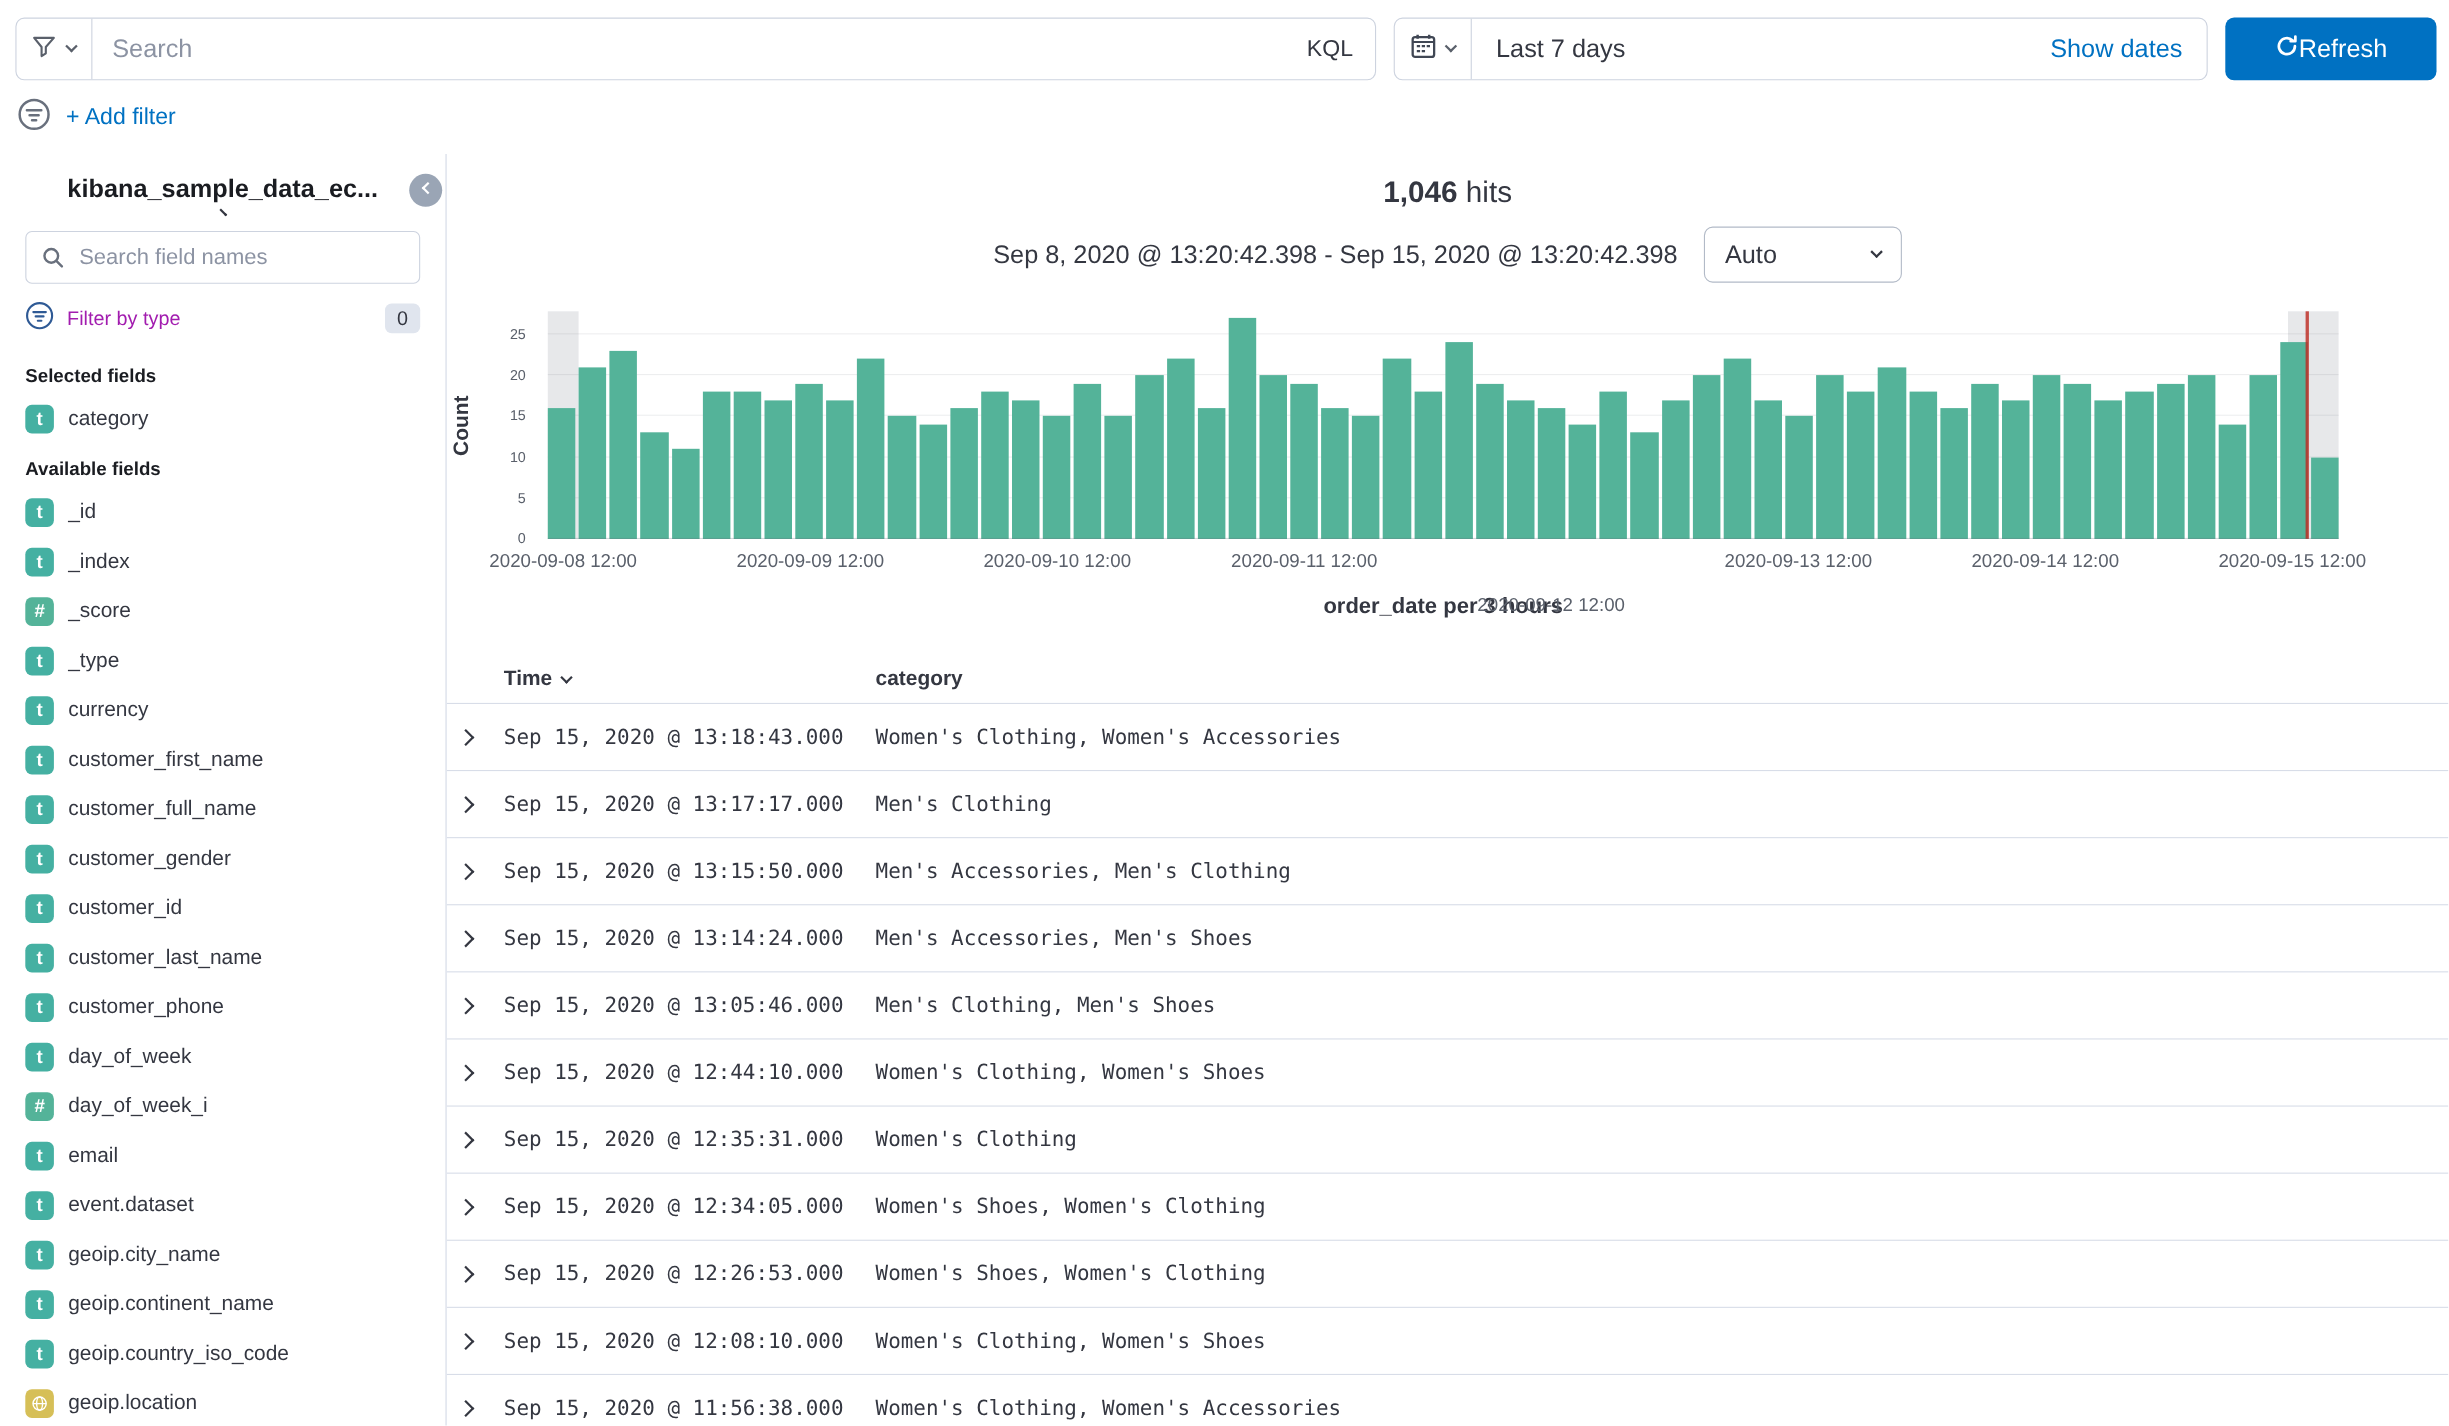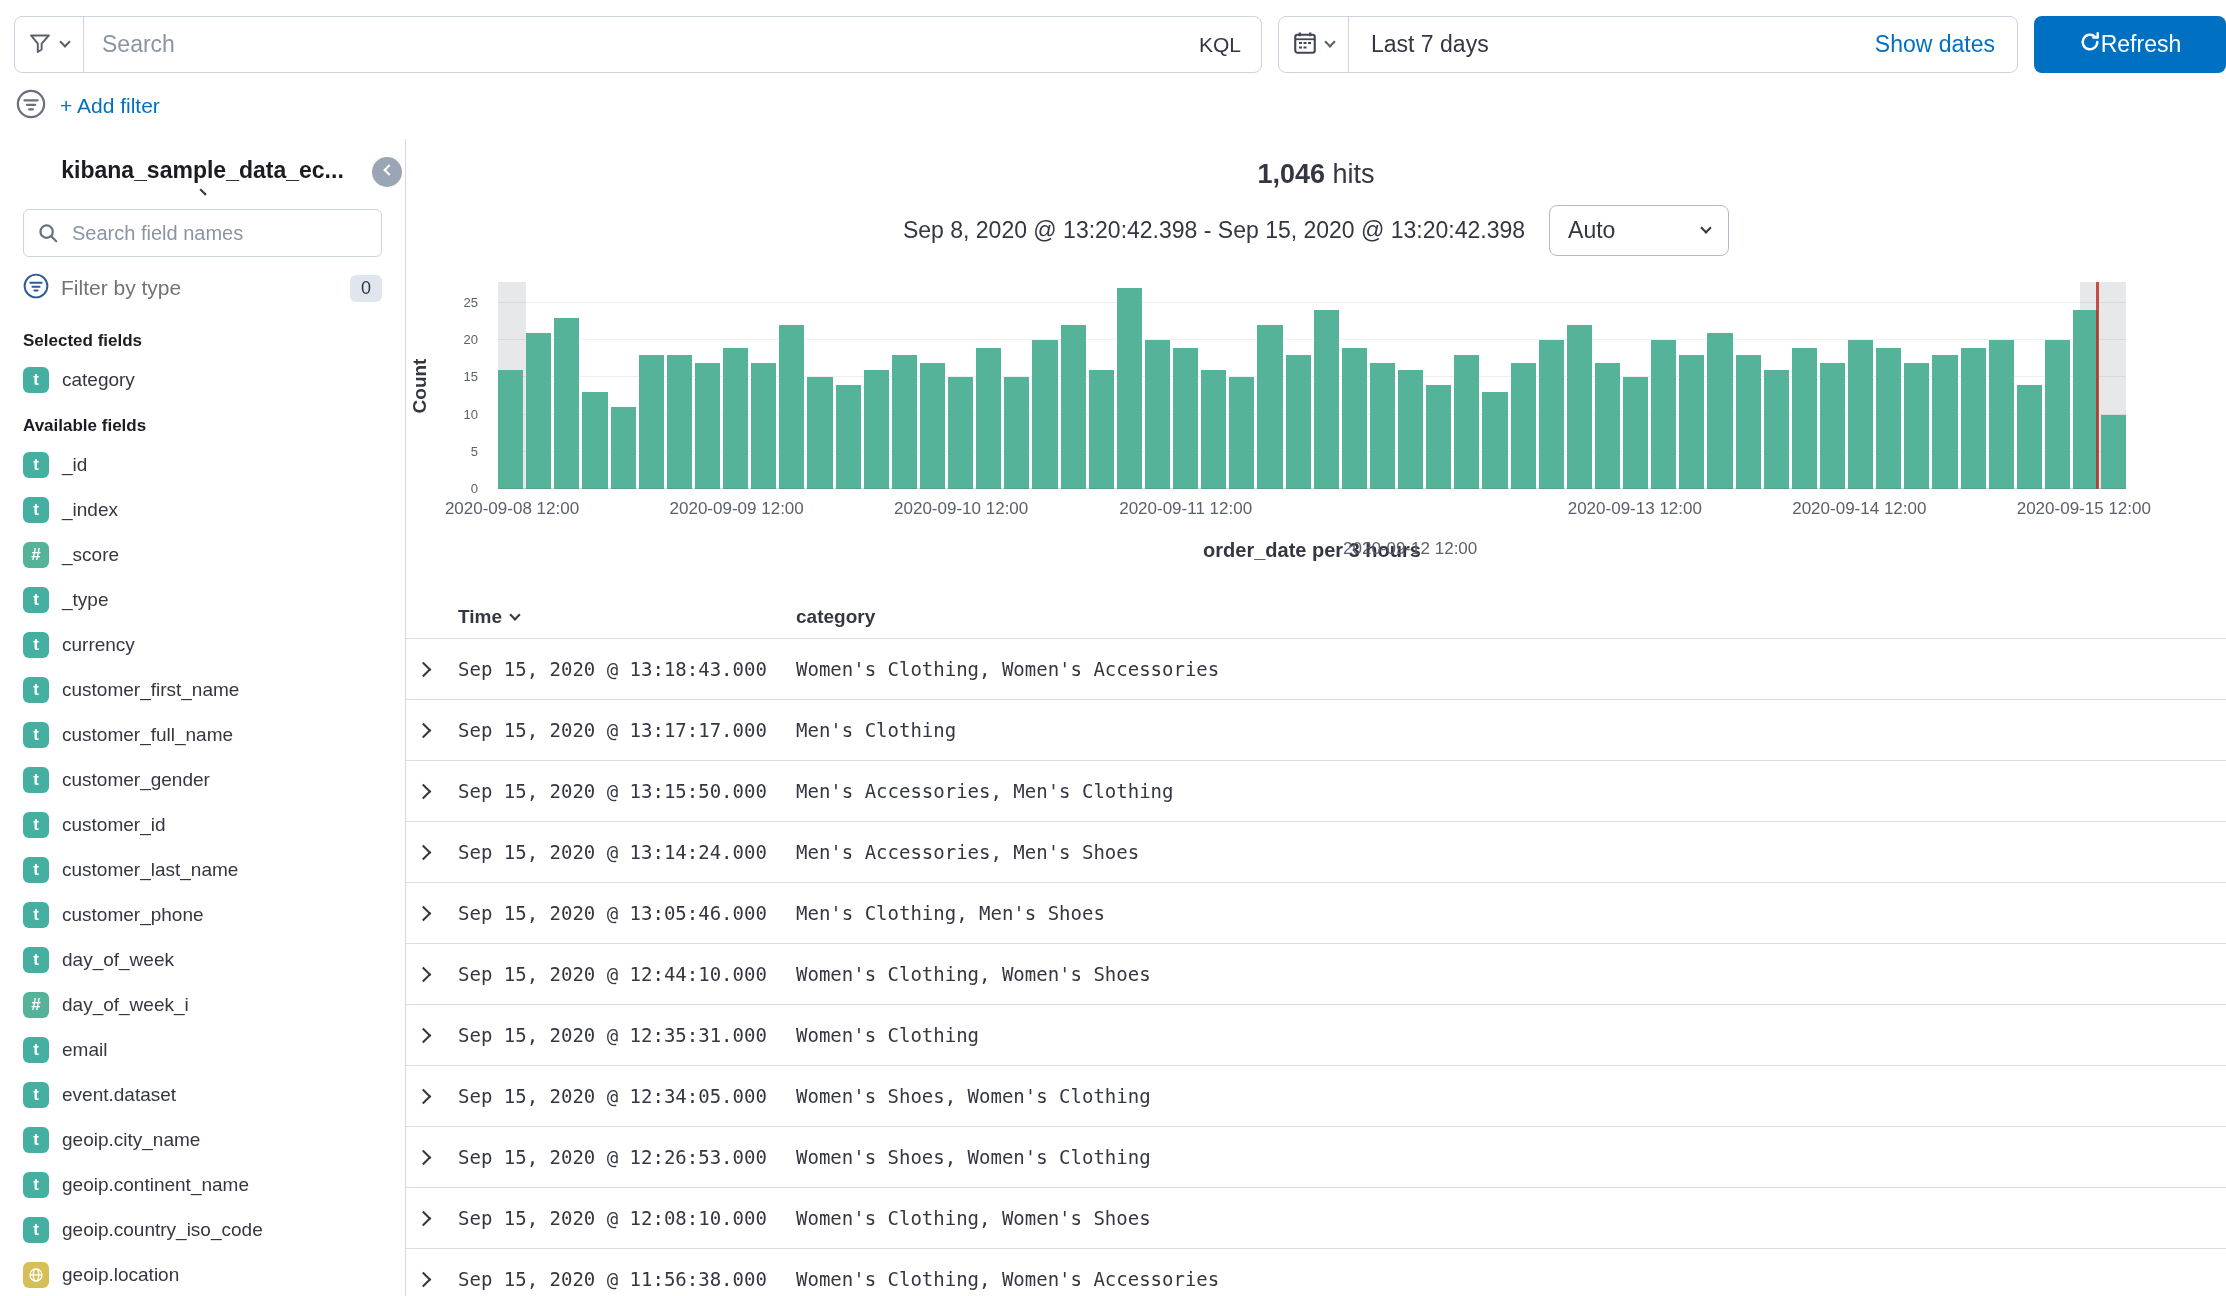"Search" .topbar { padding: 16px 0 12px 14px -> 16px 11px 12px 14px }
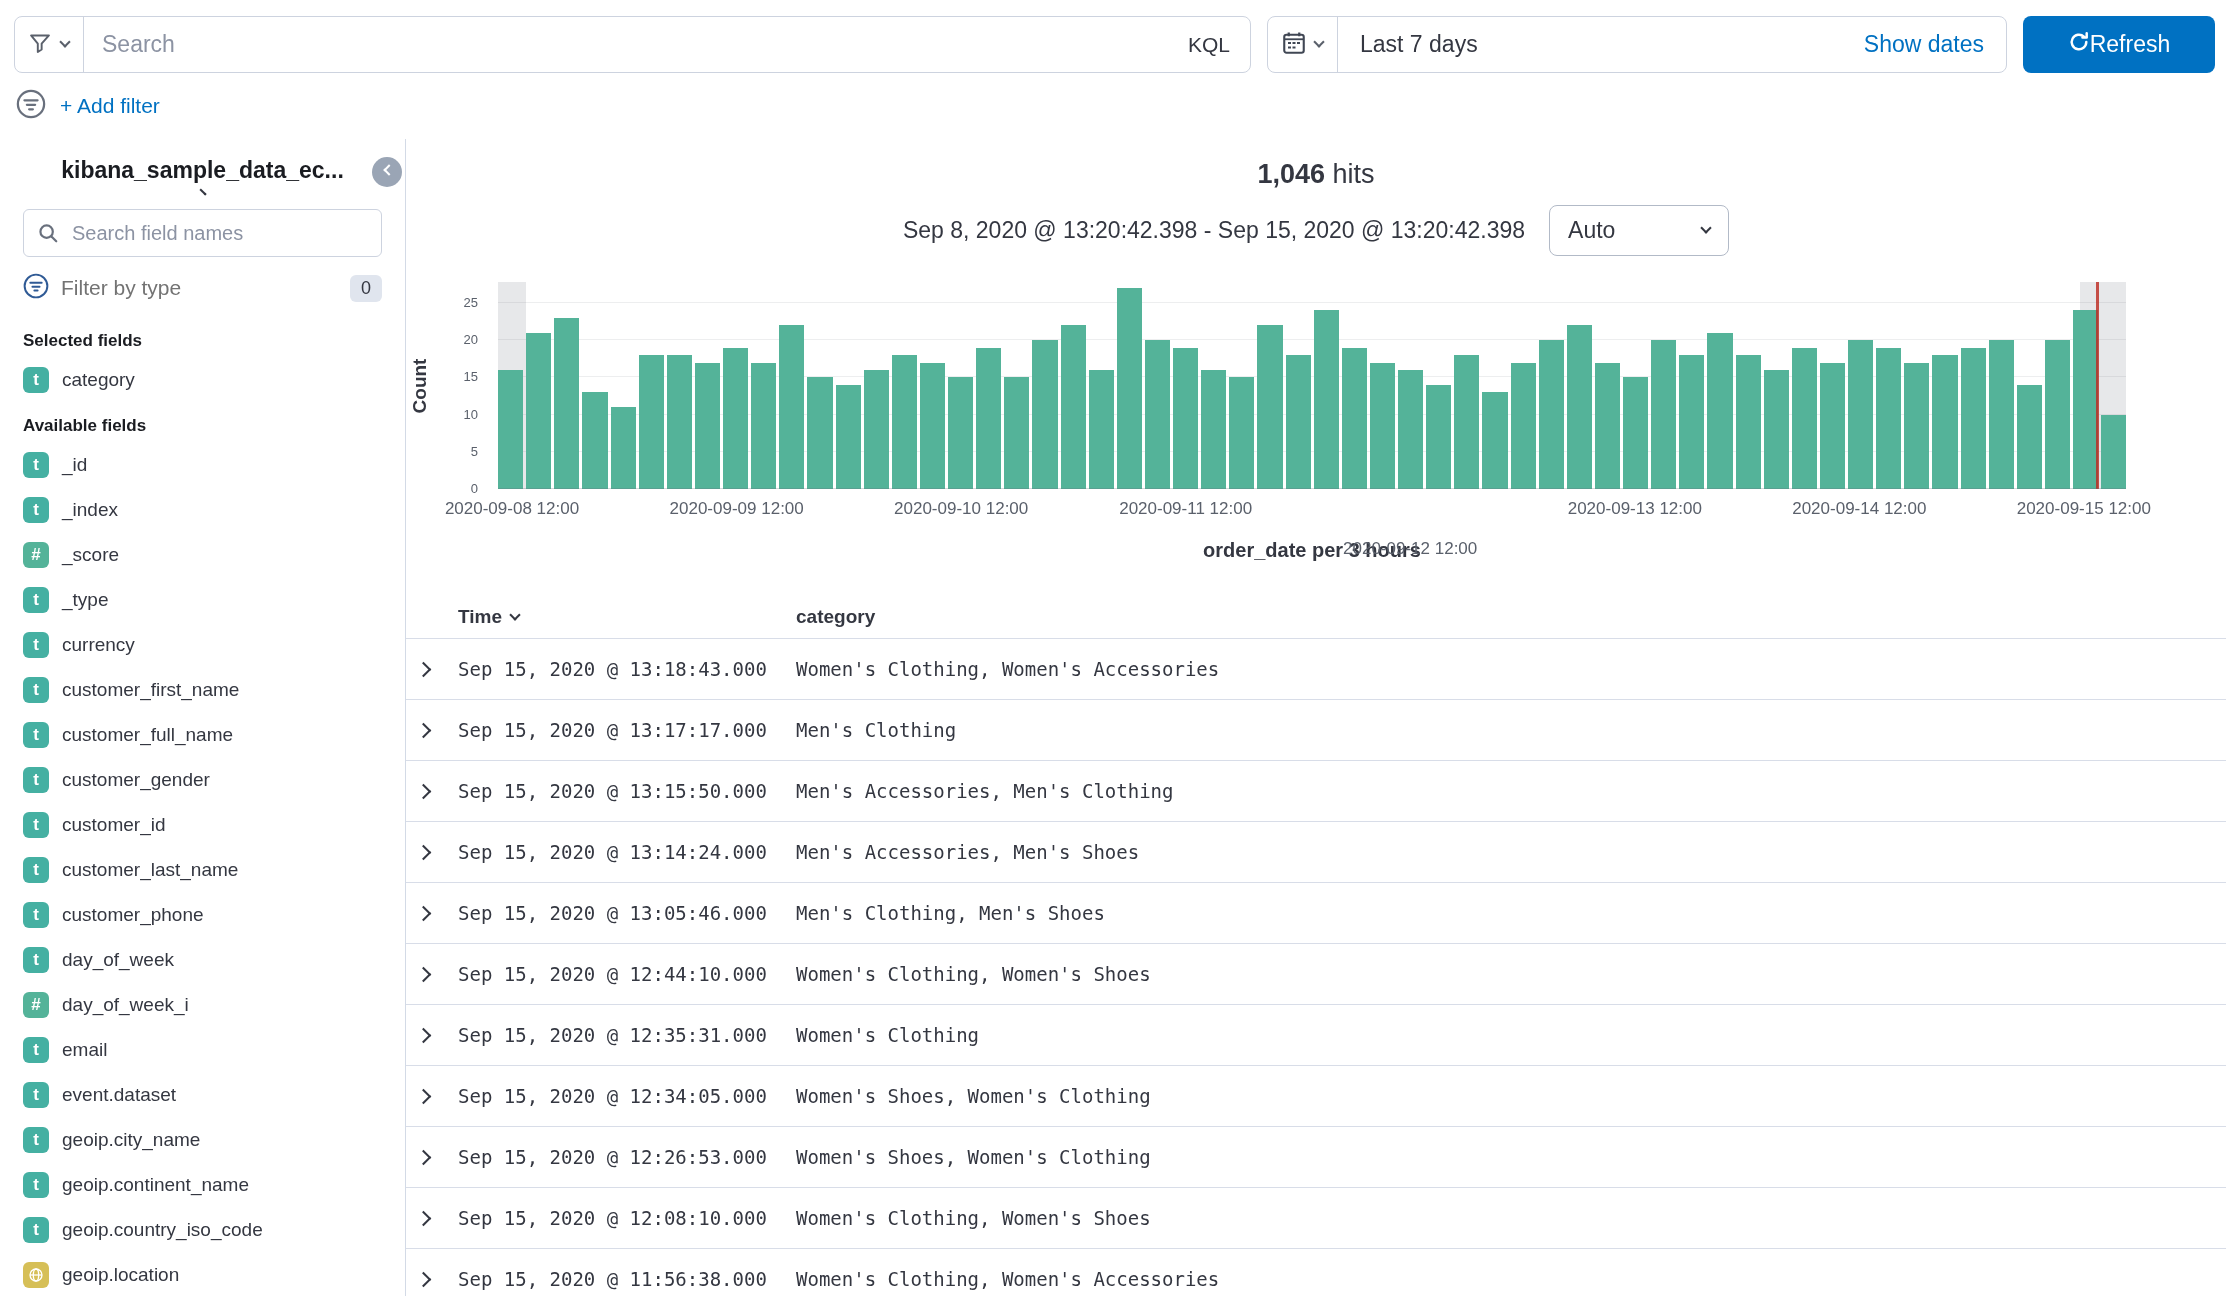"Filter by type" .filter-type-label { color: #737373 -> #a21caf; font-size: 21px -> 18px }
